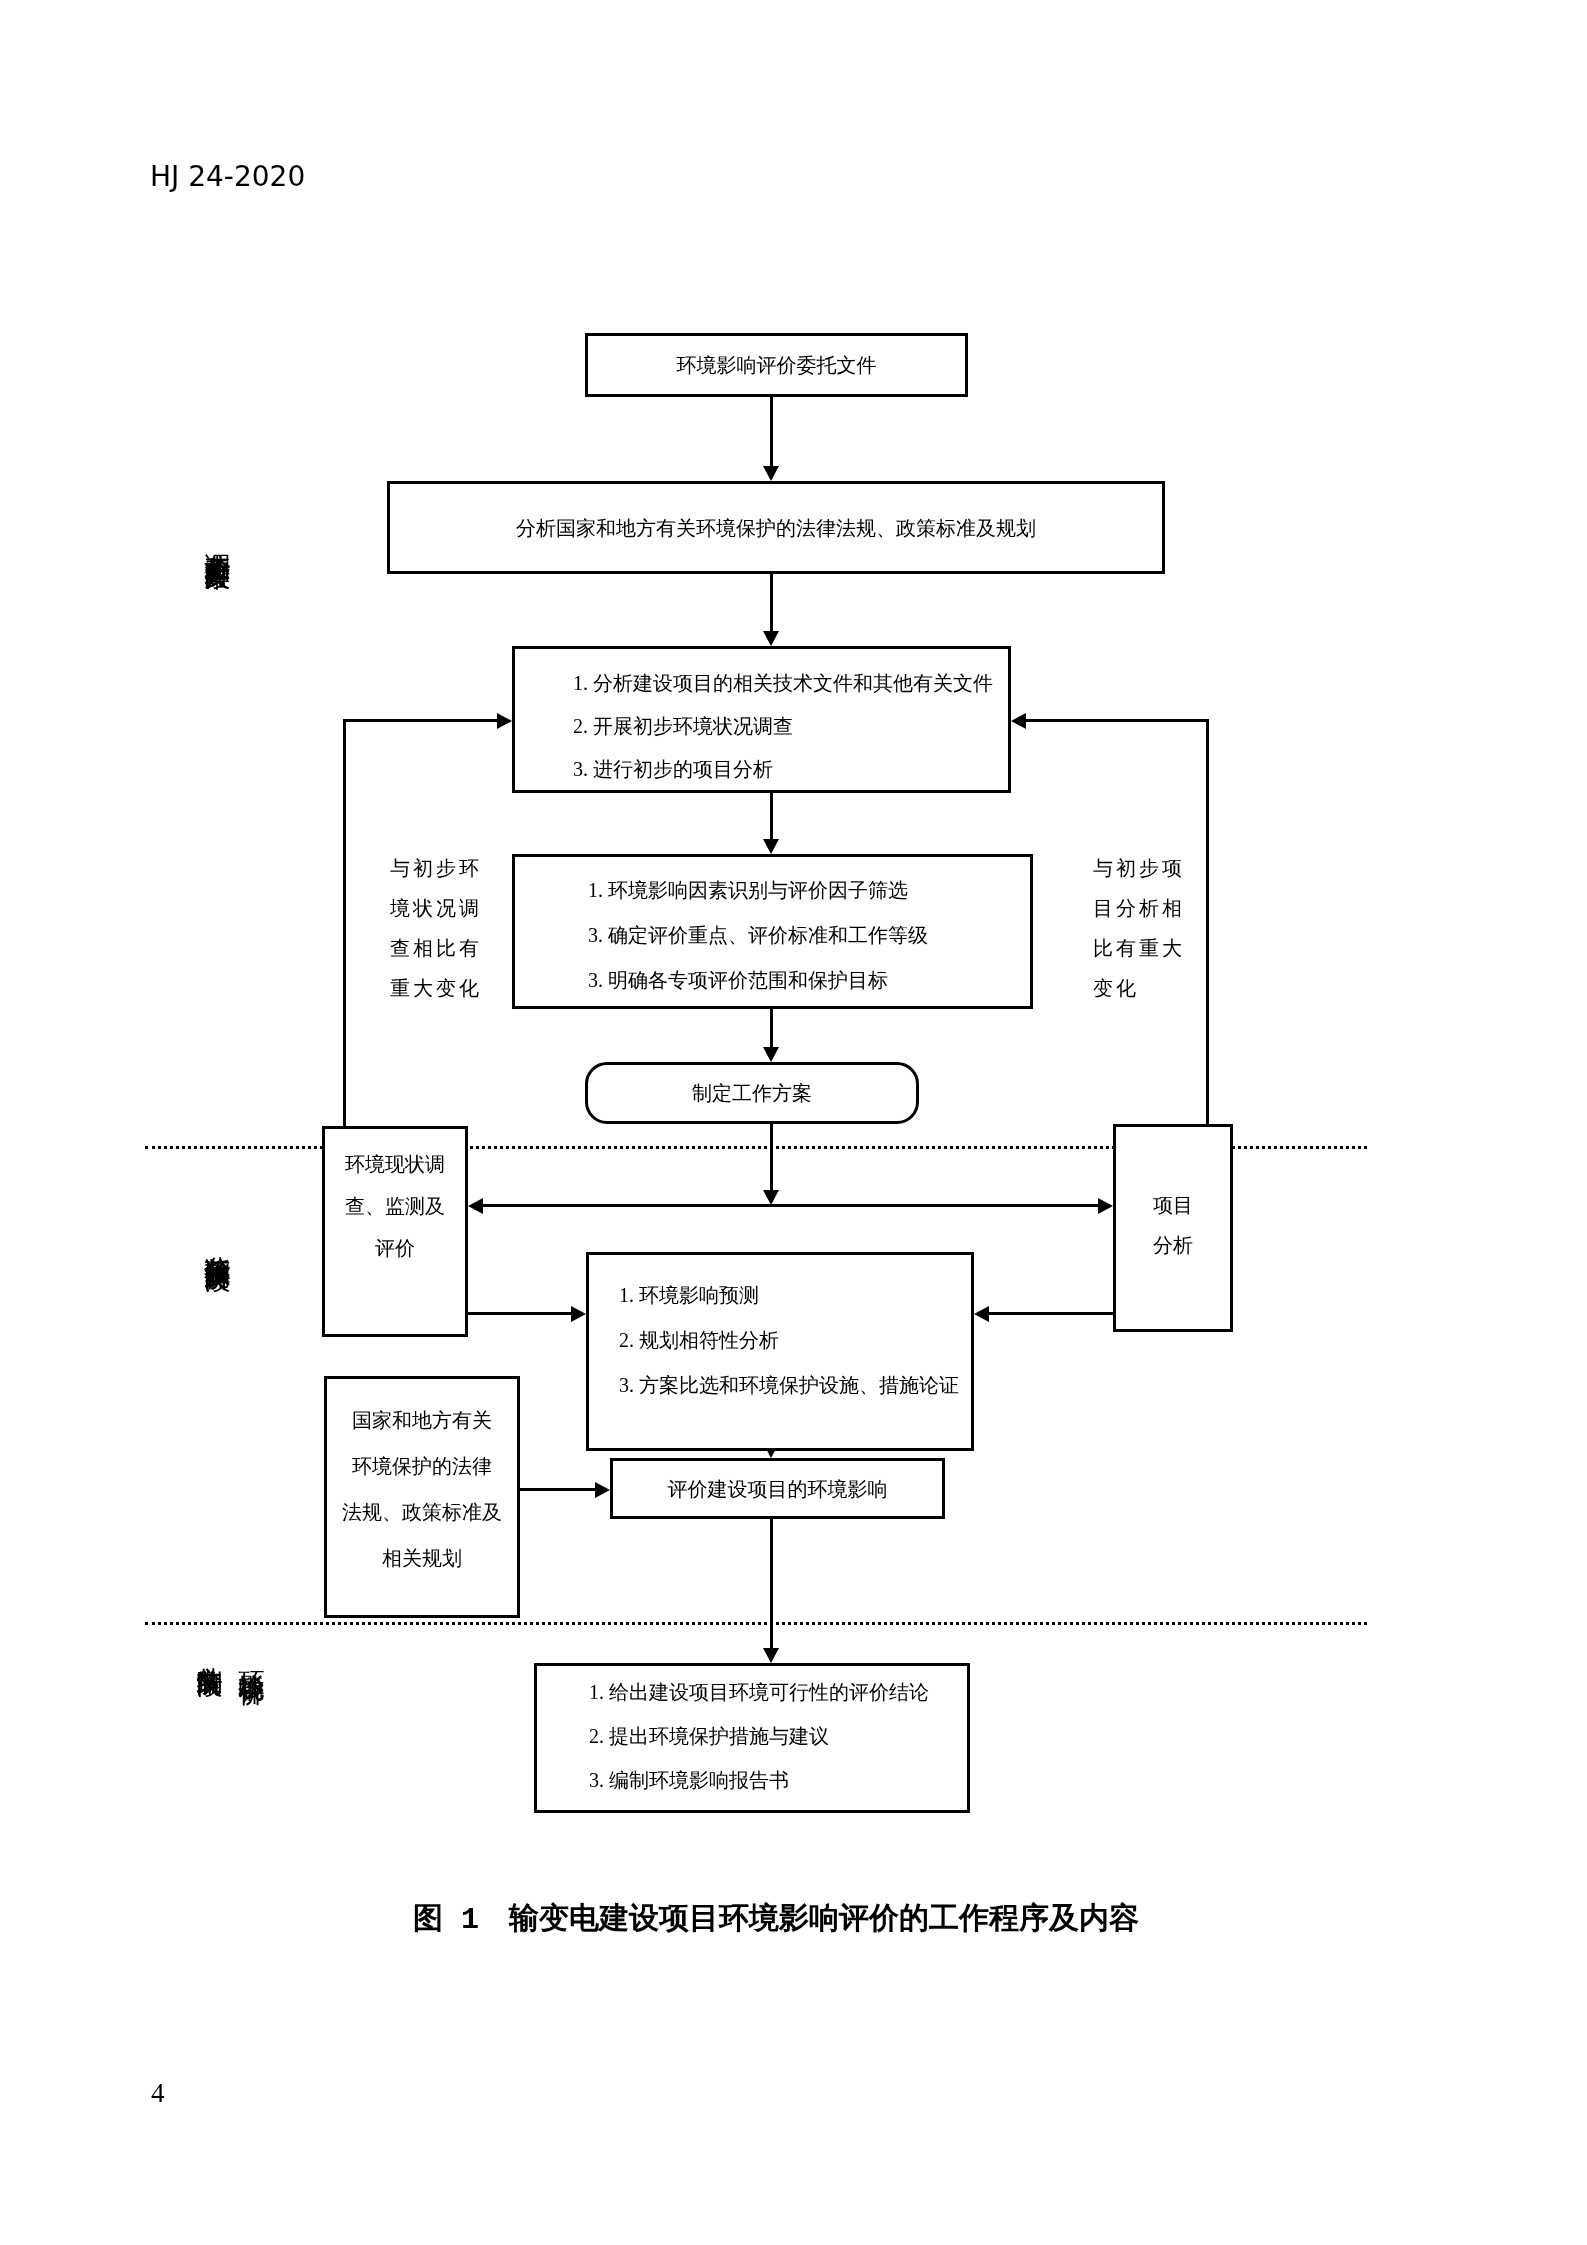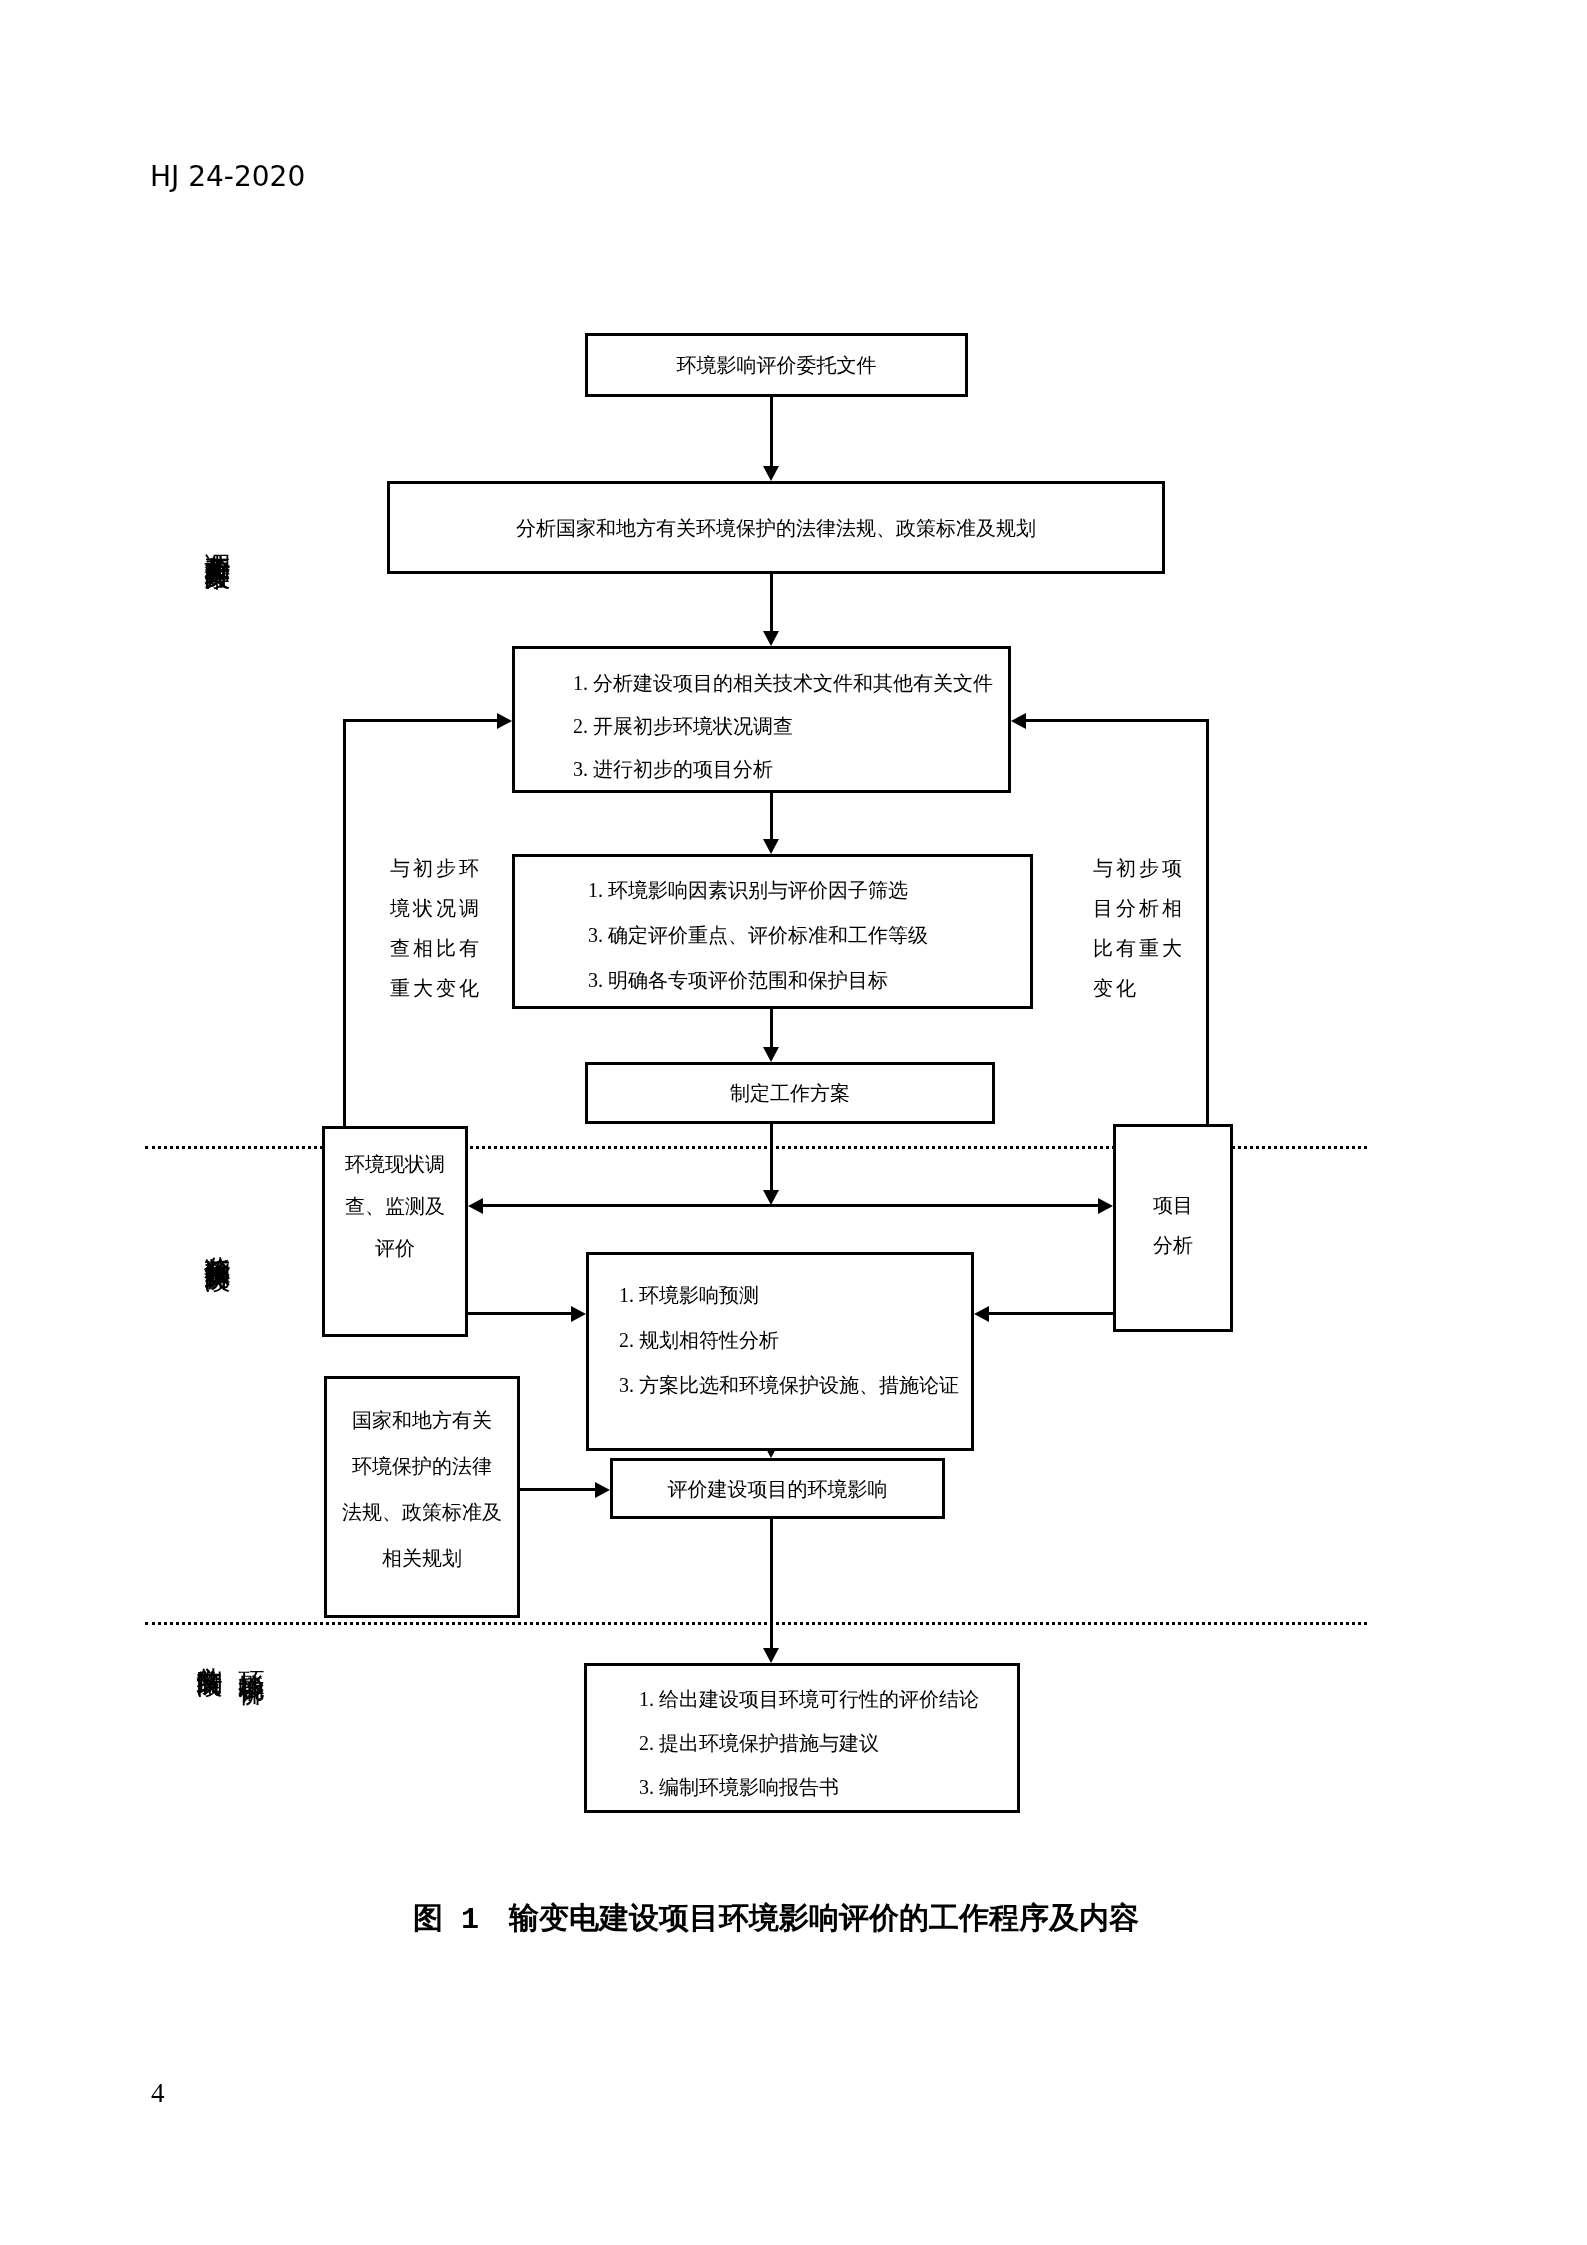"制定工作方案" div.box { border-radius: none -> 22px; width: 410px -> 334px }
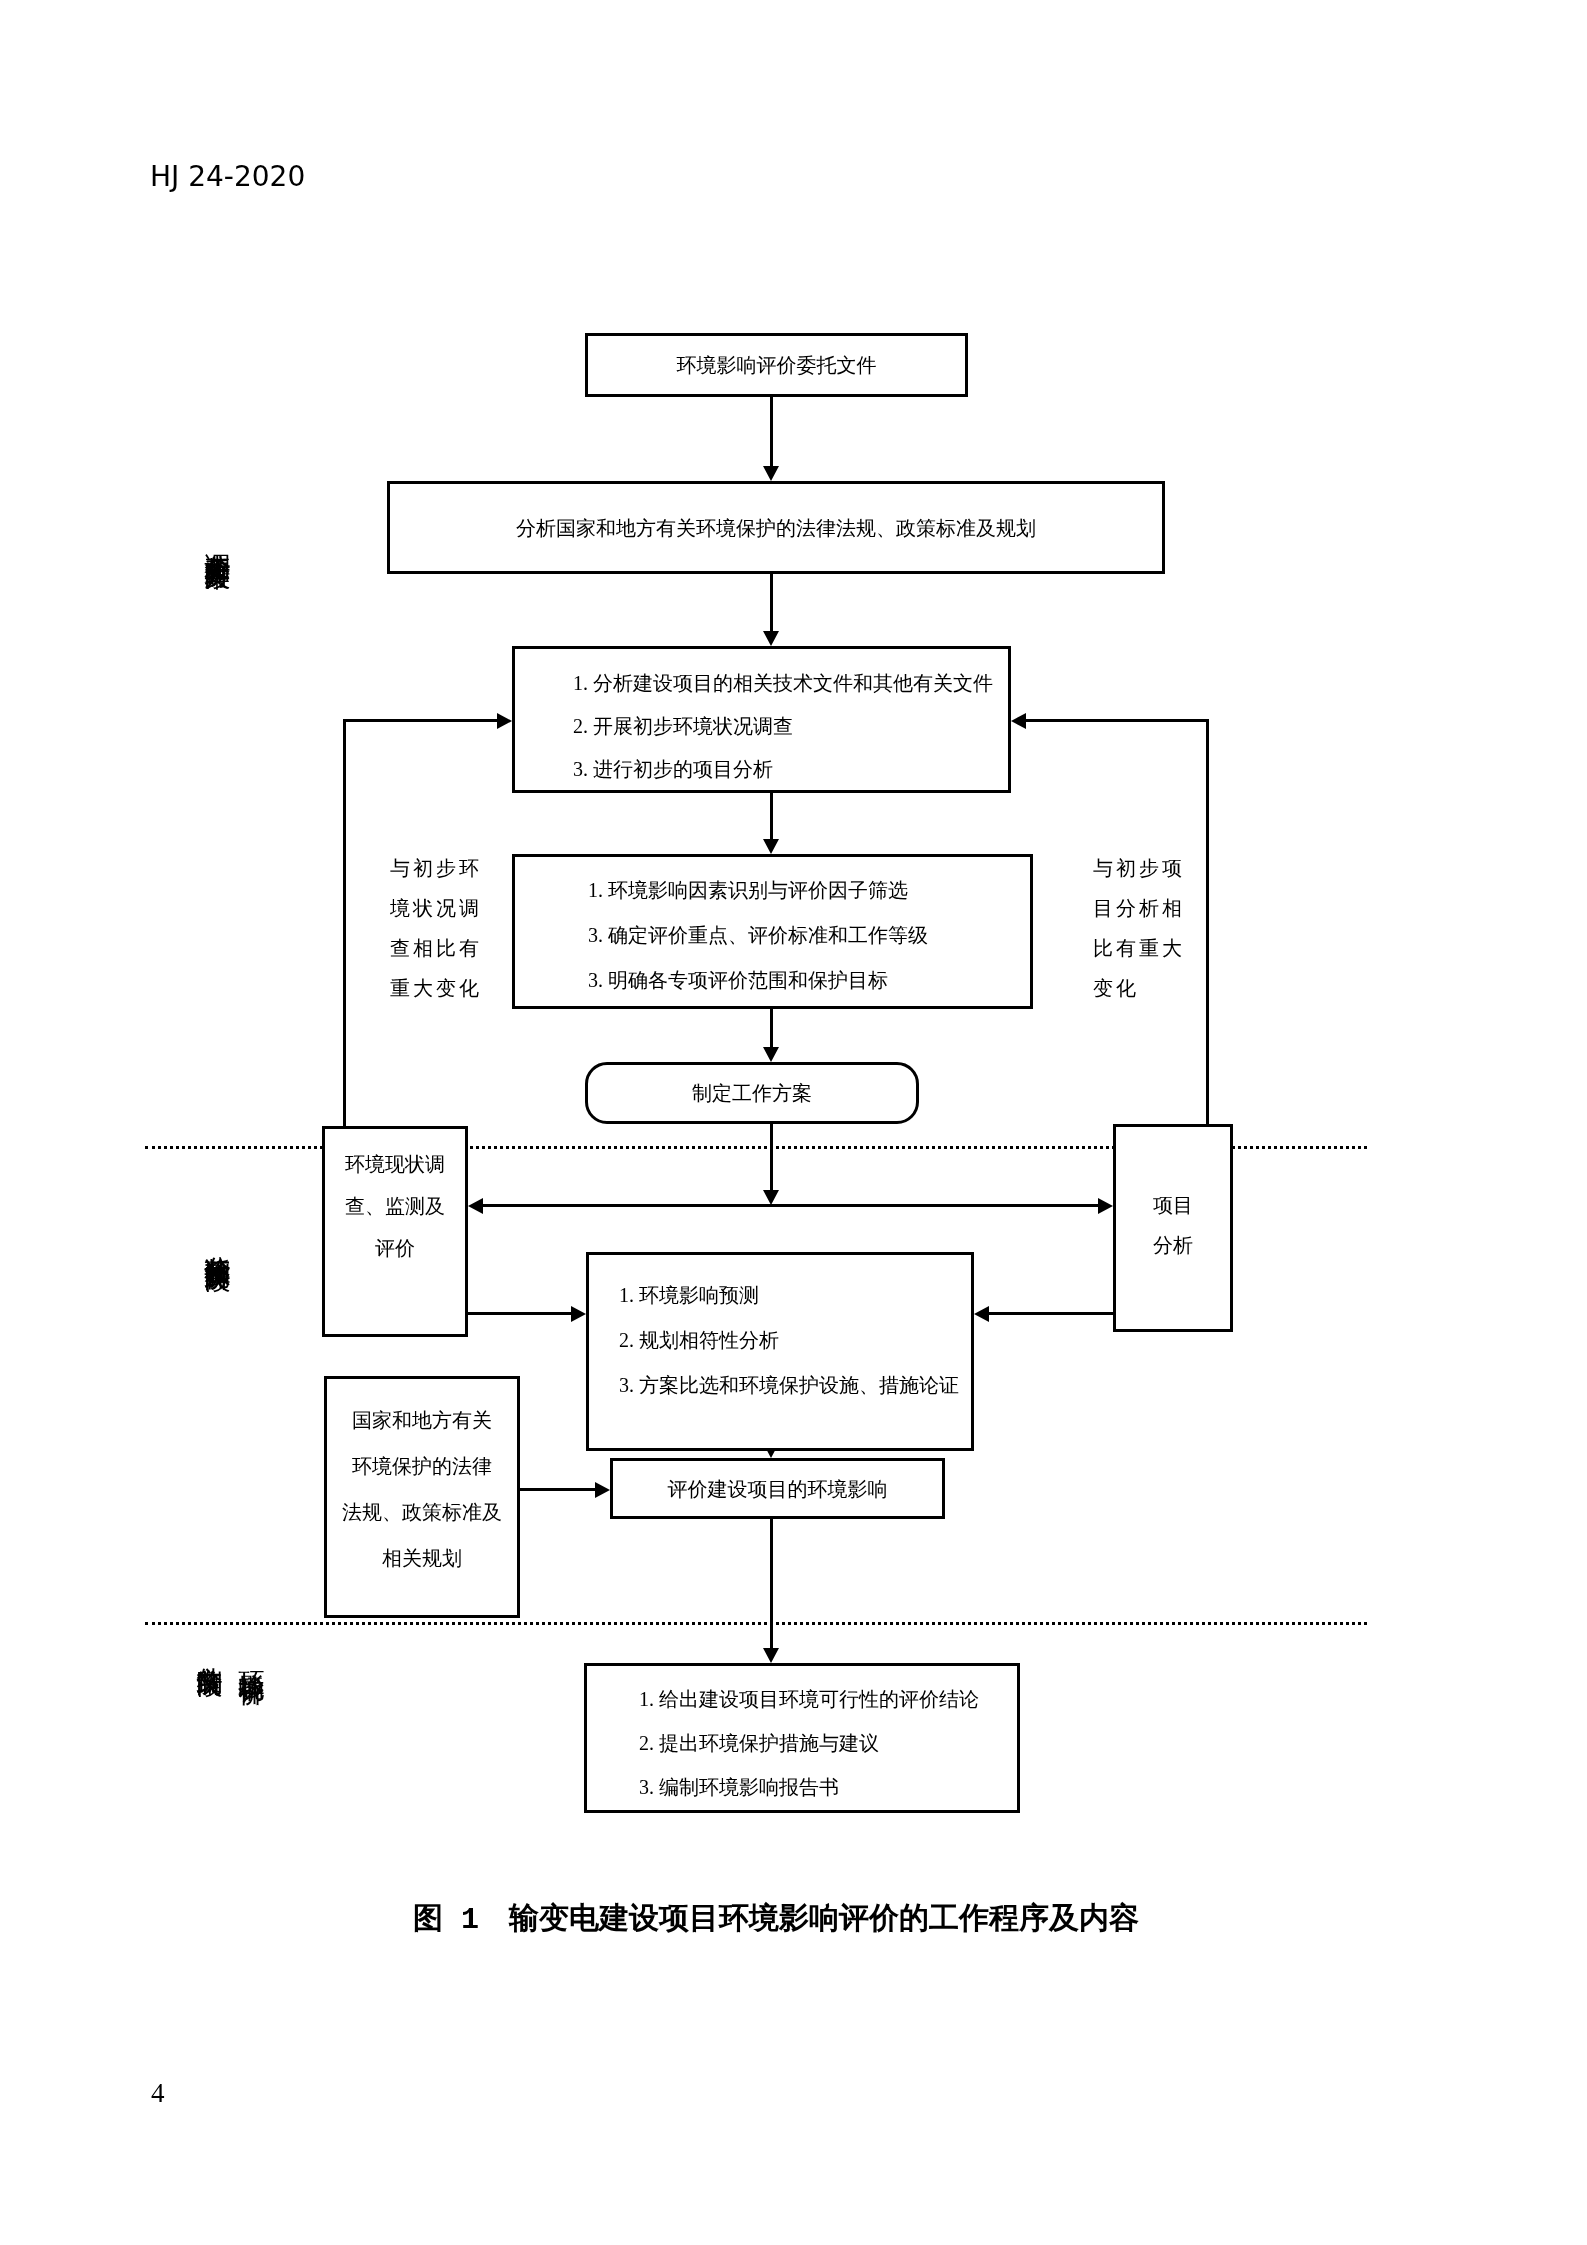"1. 给出建设项目环境可行性的评价结论" div.box { left: 584px -> 534px; padding: 11px 0 0 52px -> 4px 0 0 52px }
